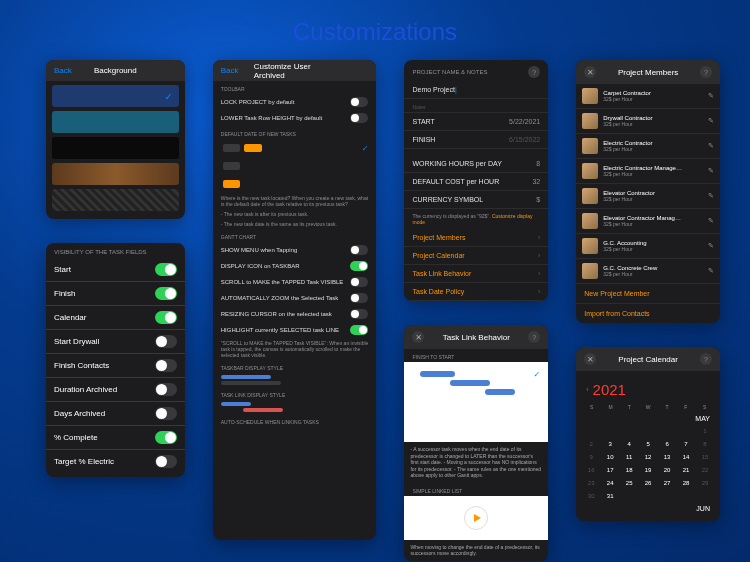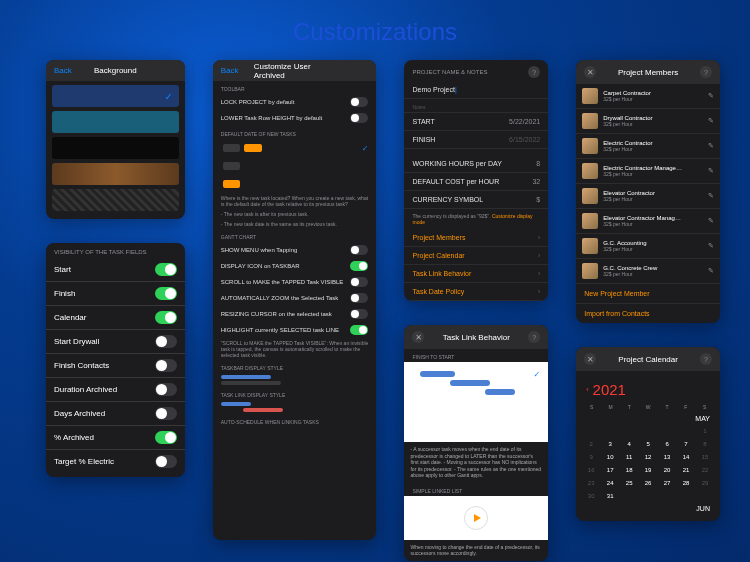"% Archived" span.field-label { text: Archived -> Complete }
